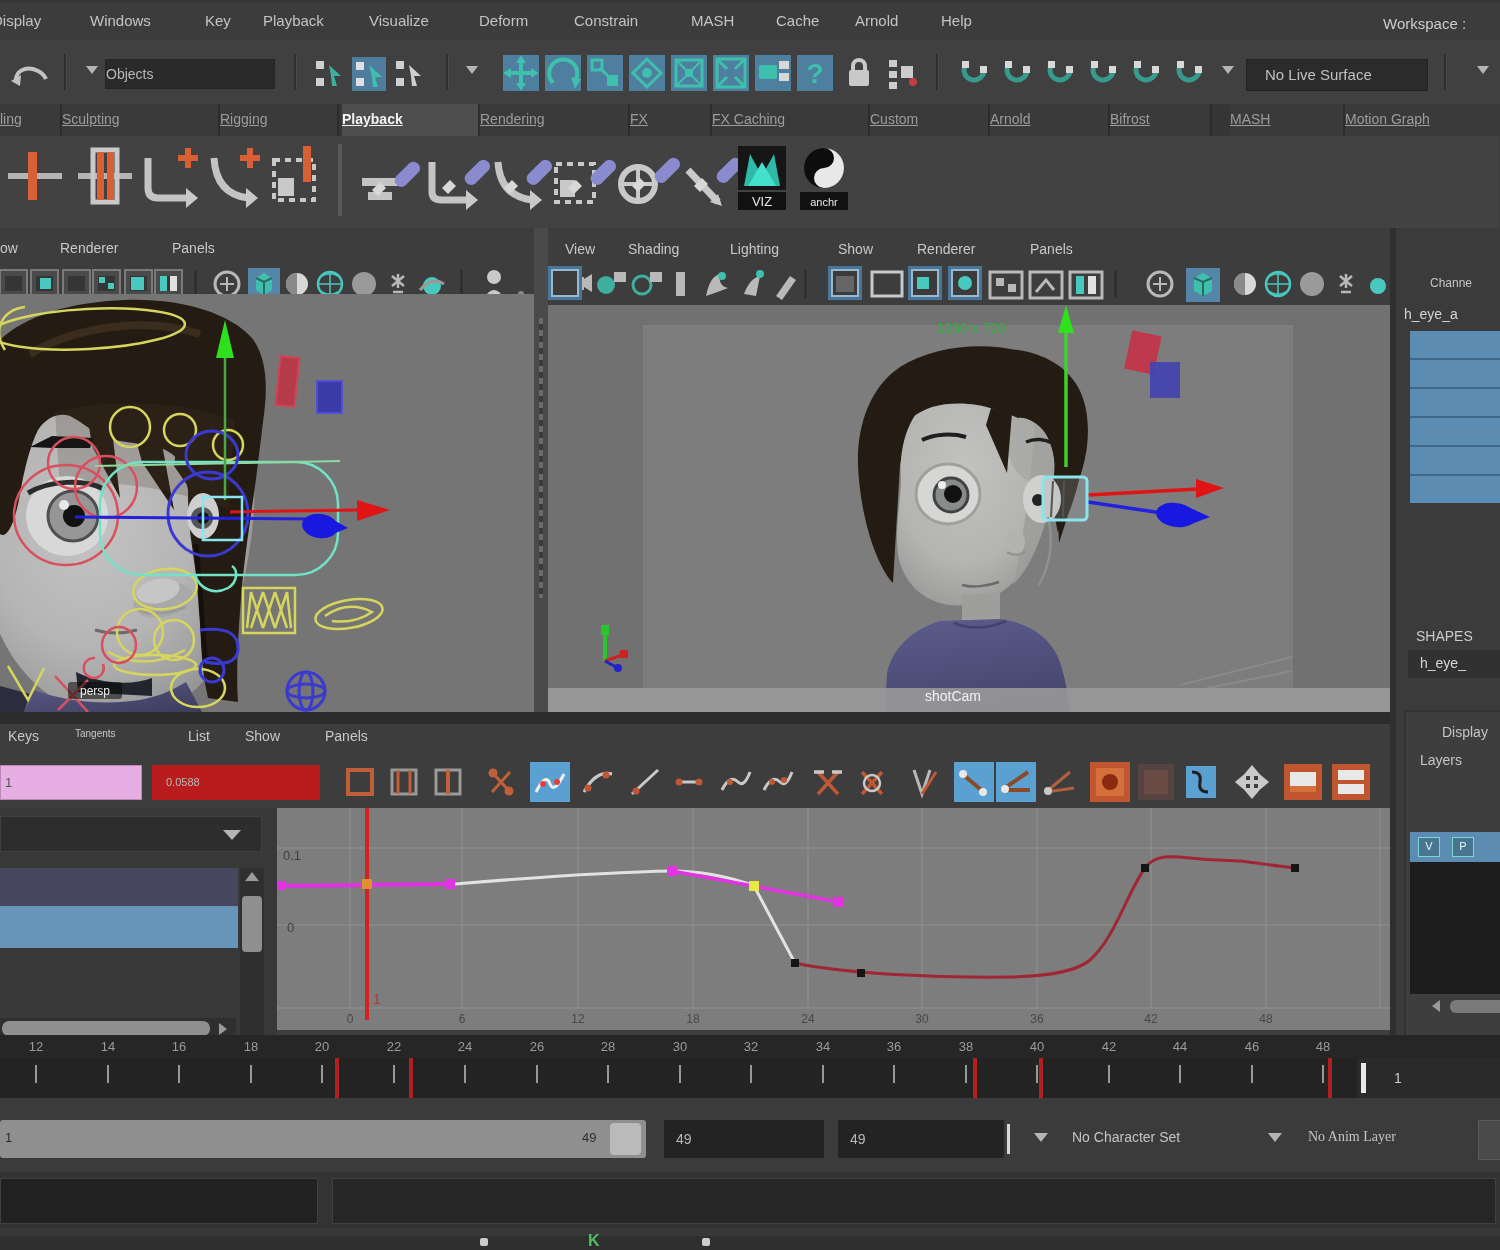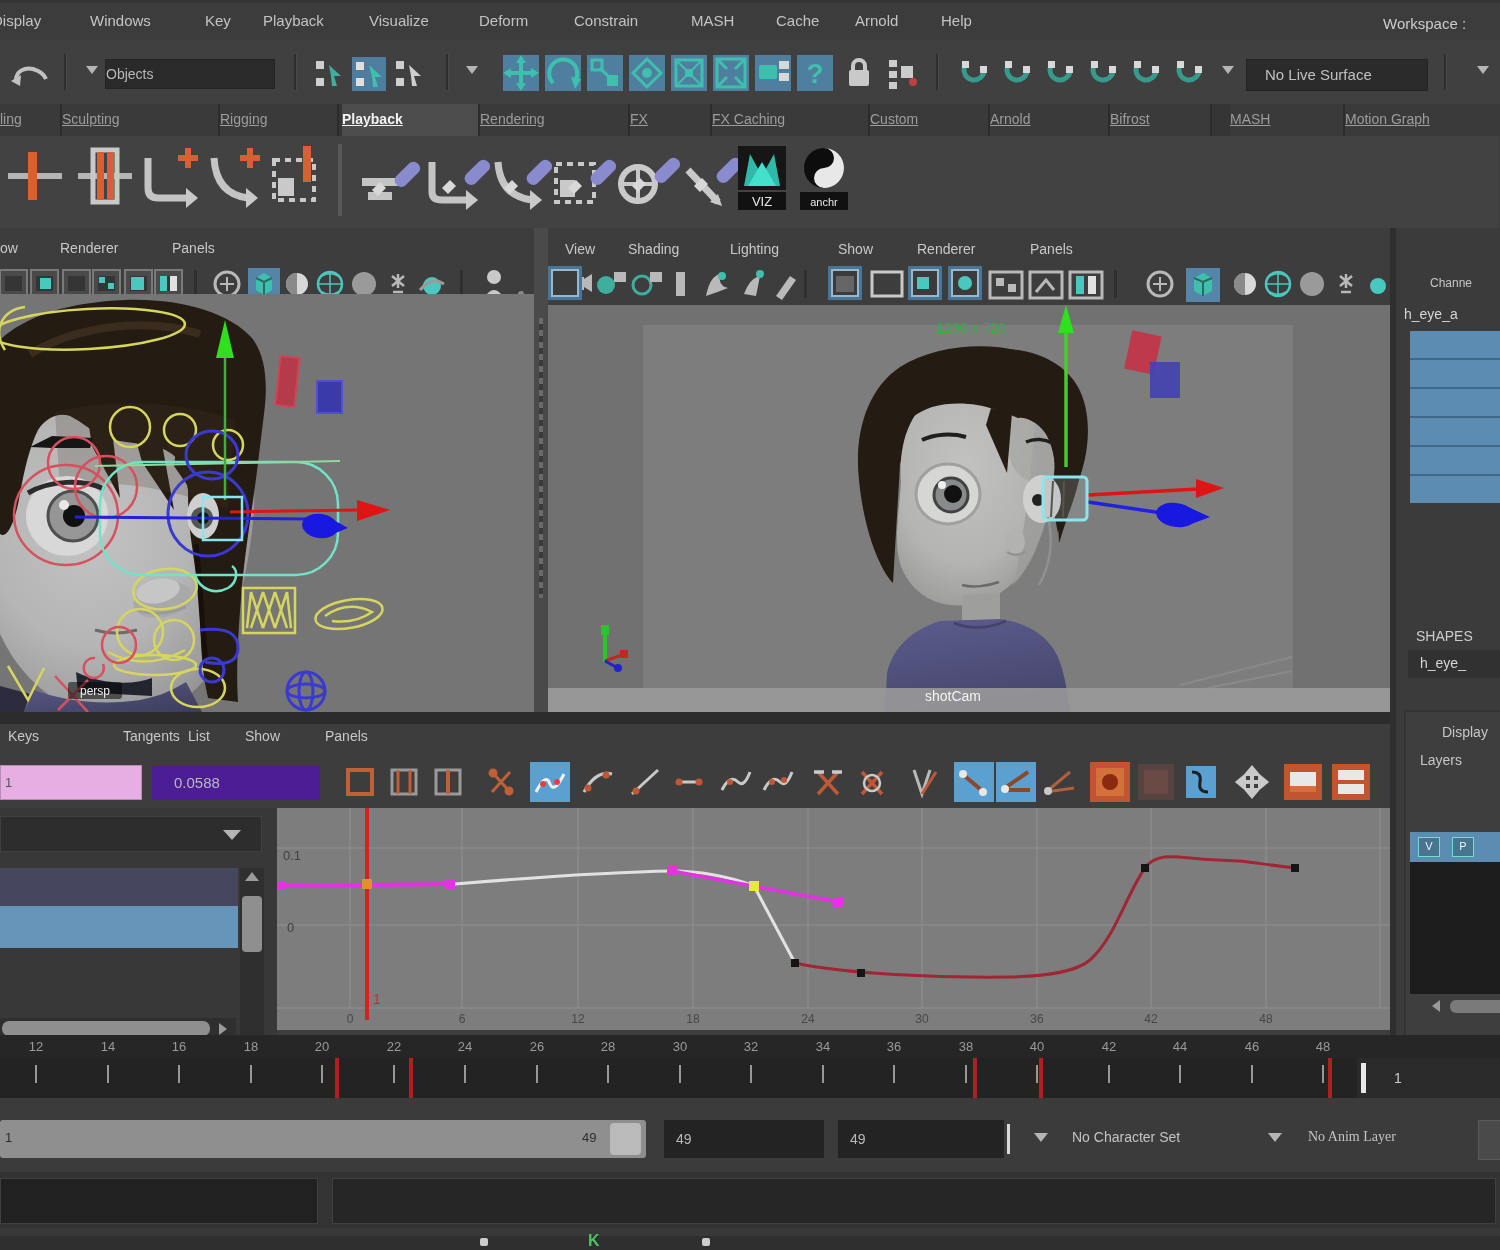"Tangents" div.abs { font-size: 14px -> 10px; margin-left: 48px -> none }
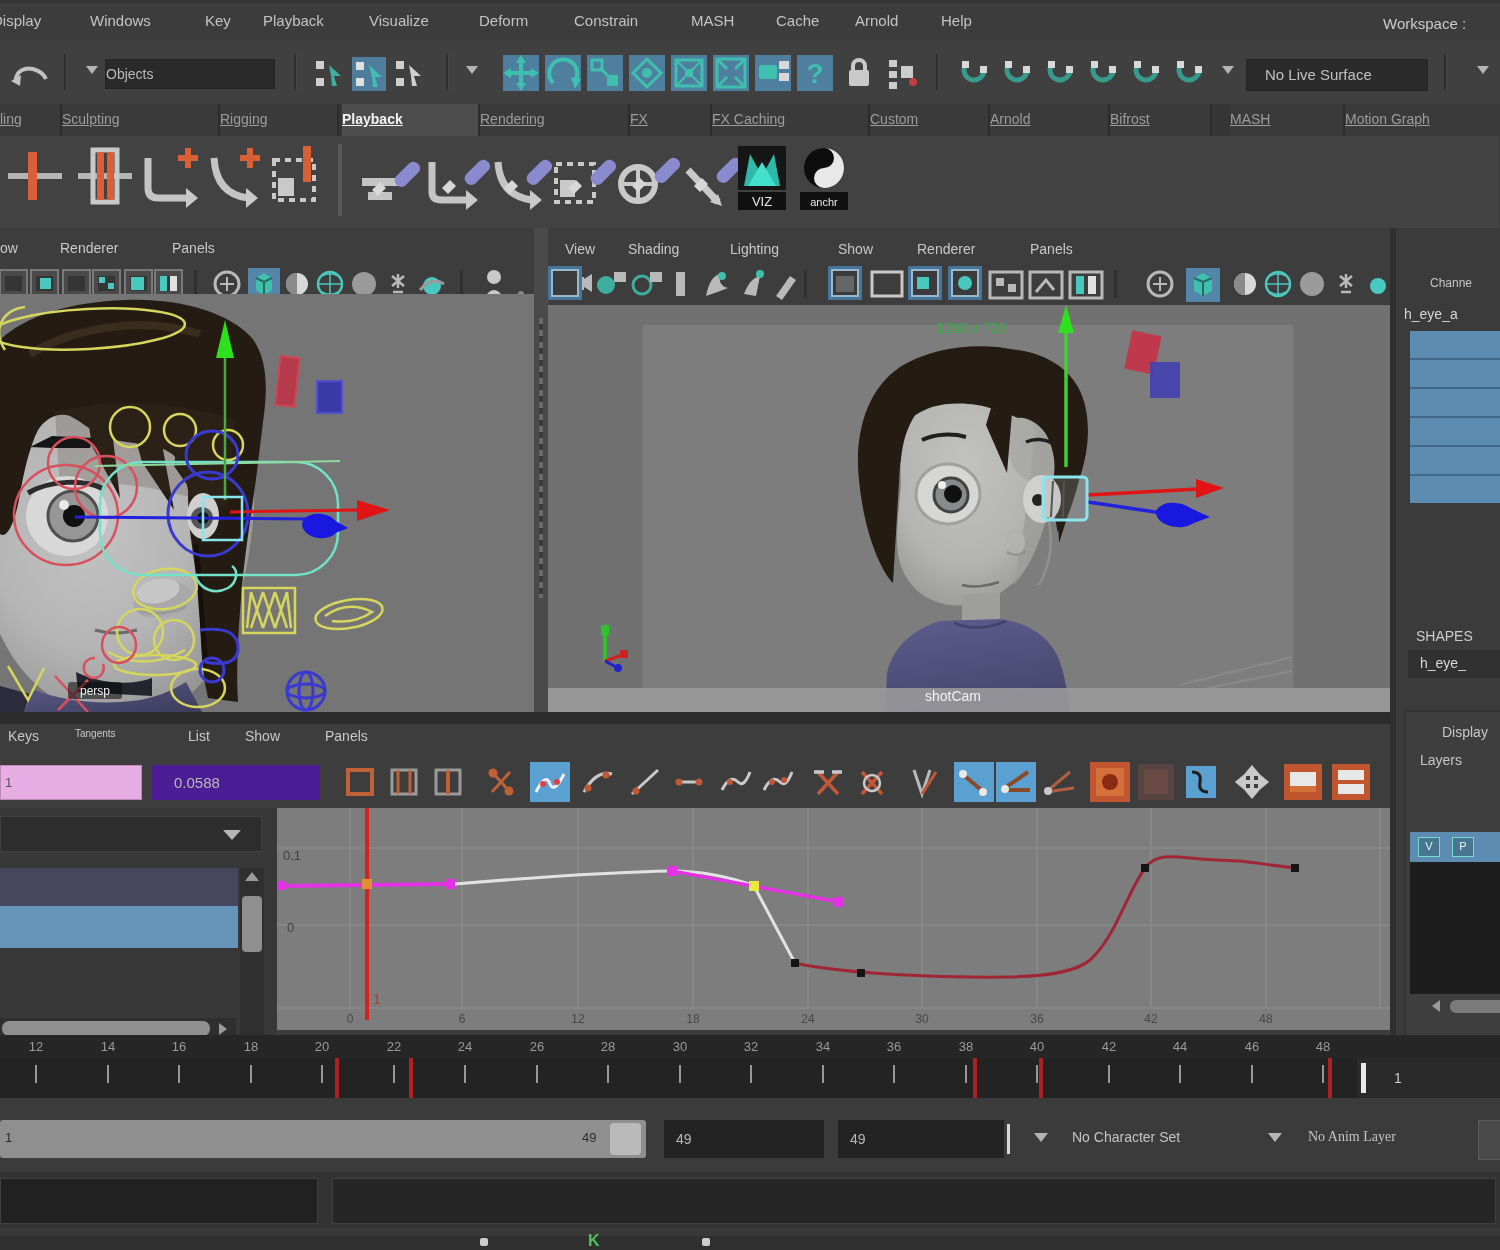"0.0588" div.abs { background: #4c1d95 -> #b91c1c; font-size: 15px -> 11px; padding-left: 22px -> 14px }
